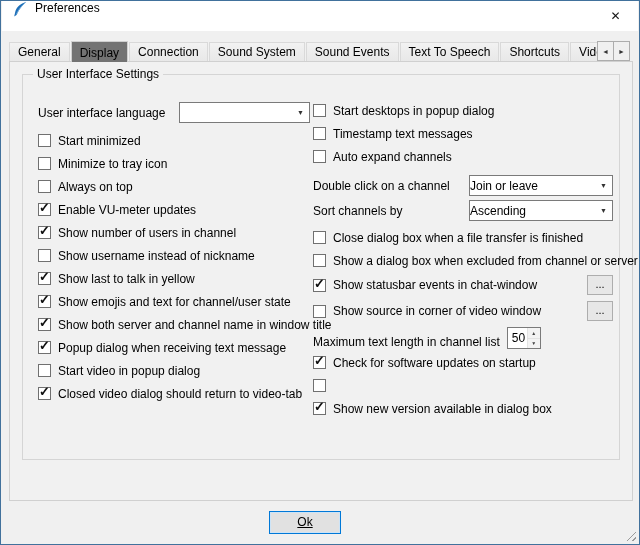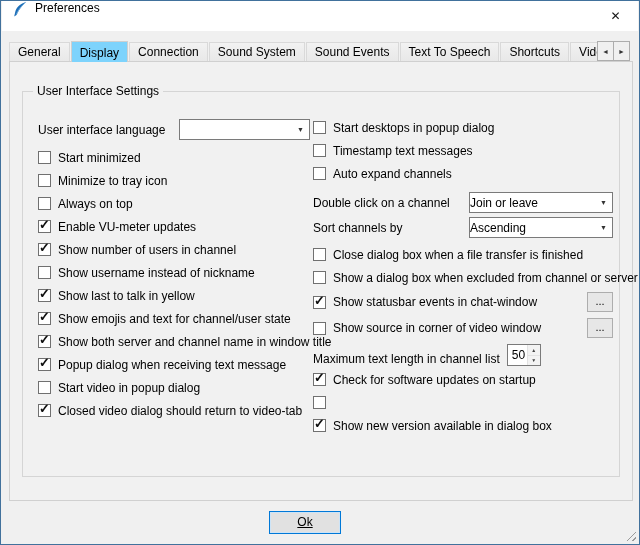"Display" .tab.active { background: #7dd3fc -> #737373 }
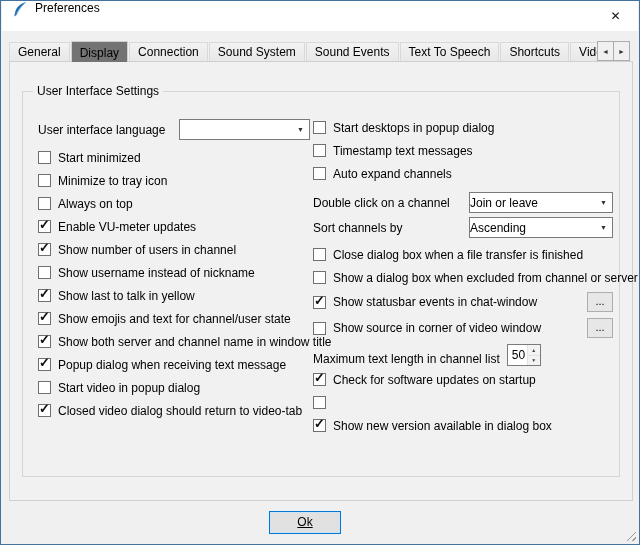"User Interface Settings" .groupbox { margin-top: 17px -> none }
